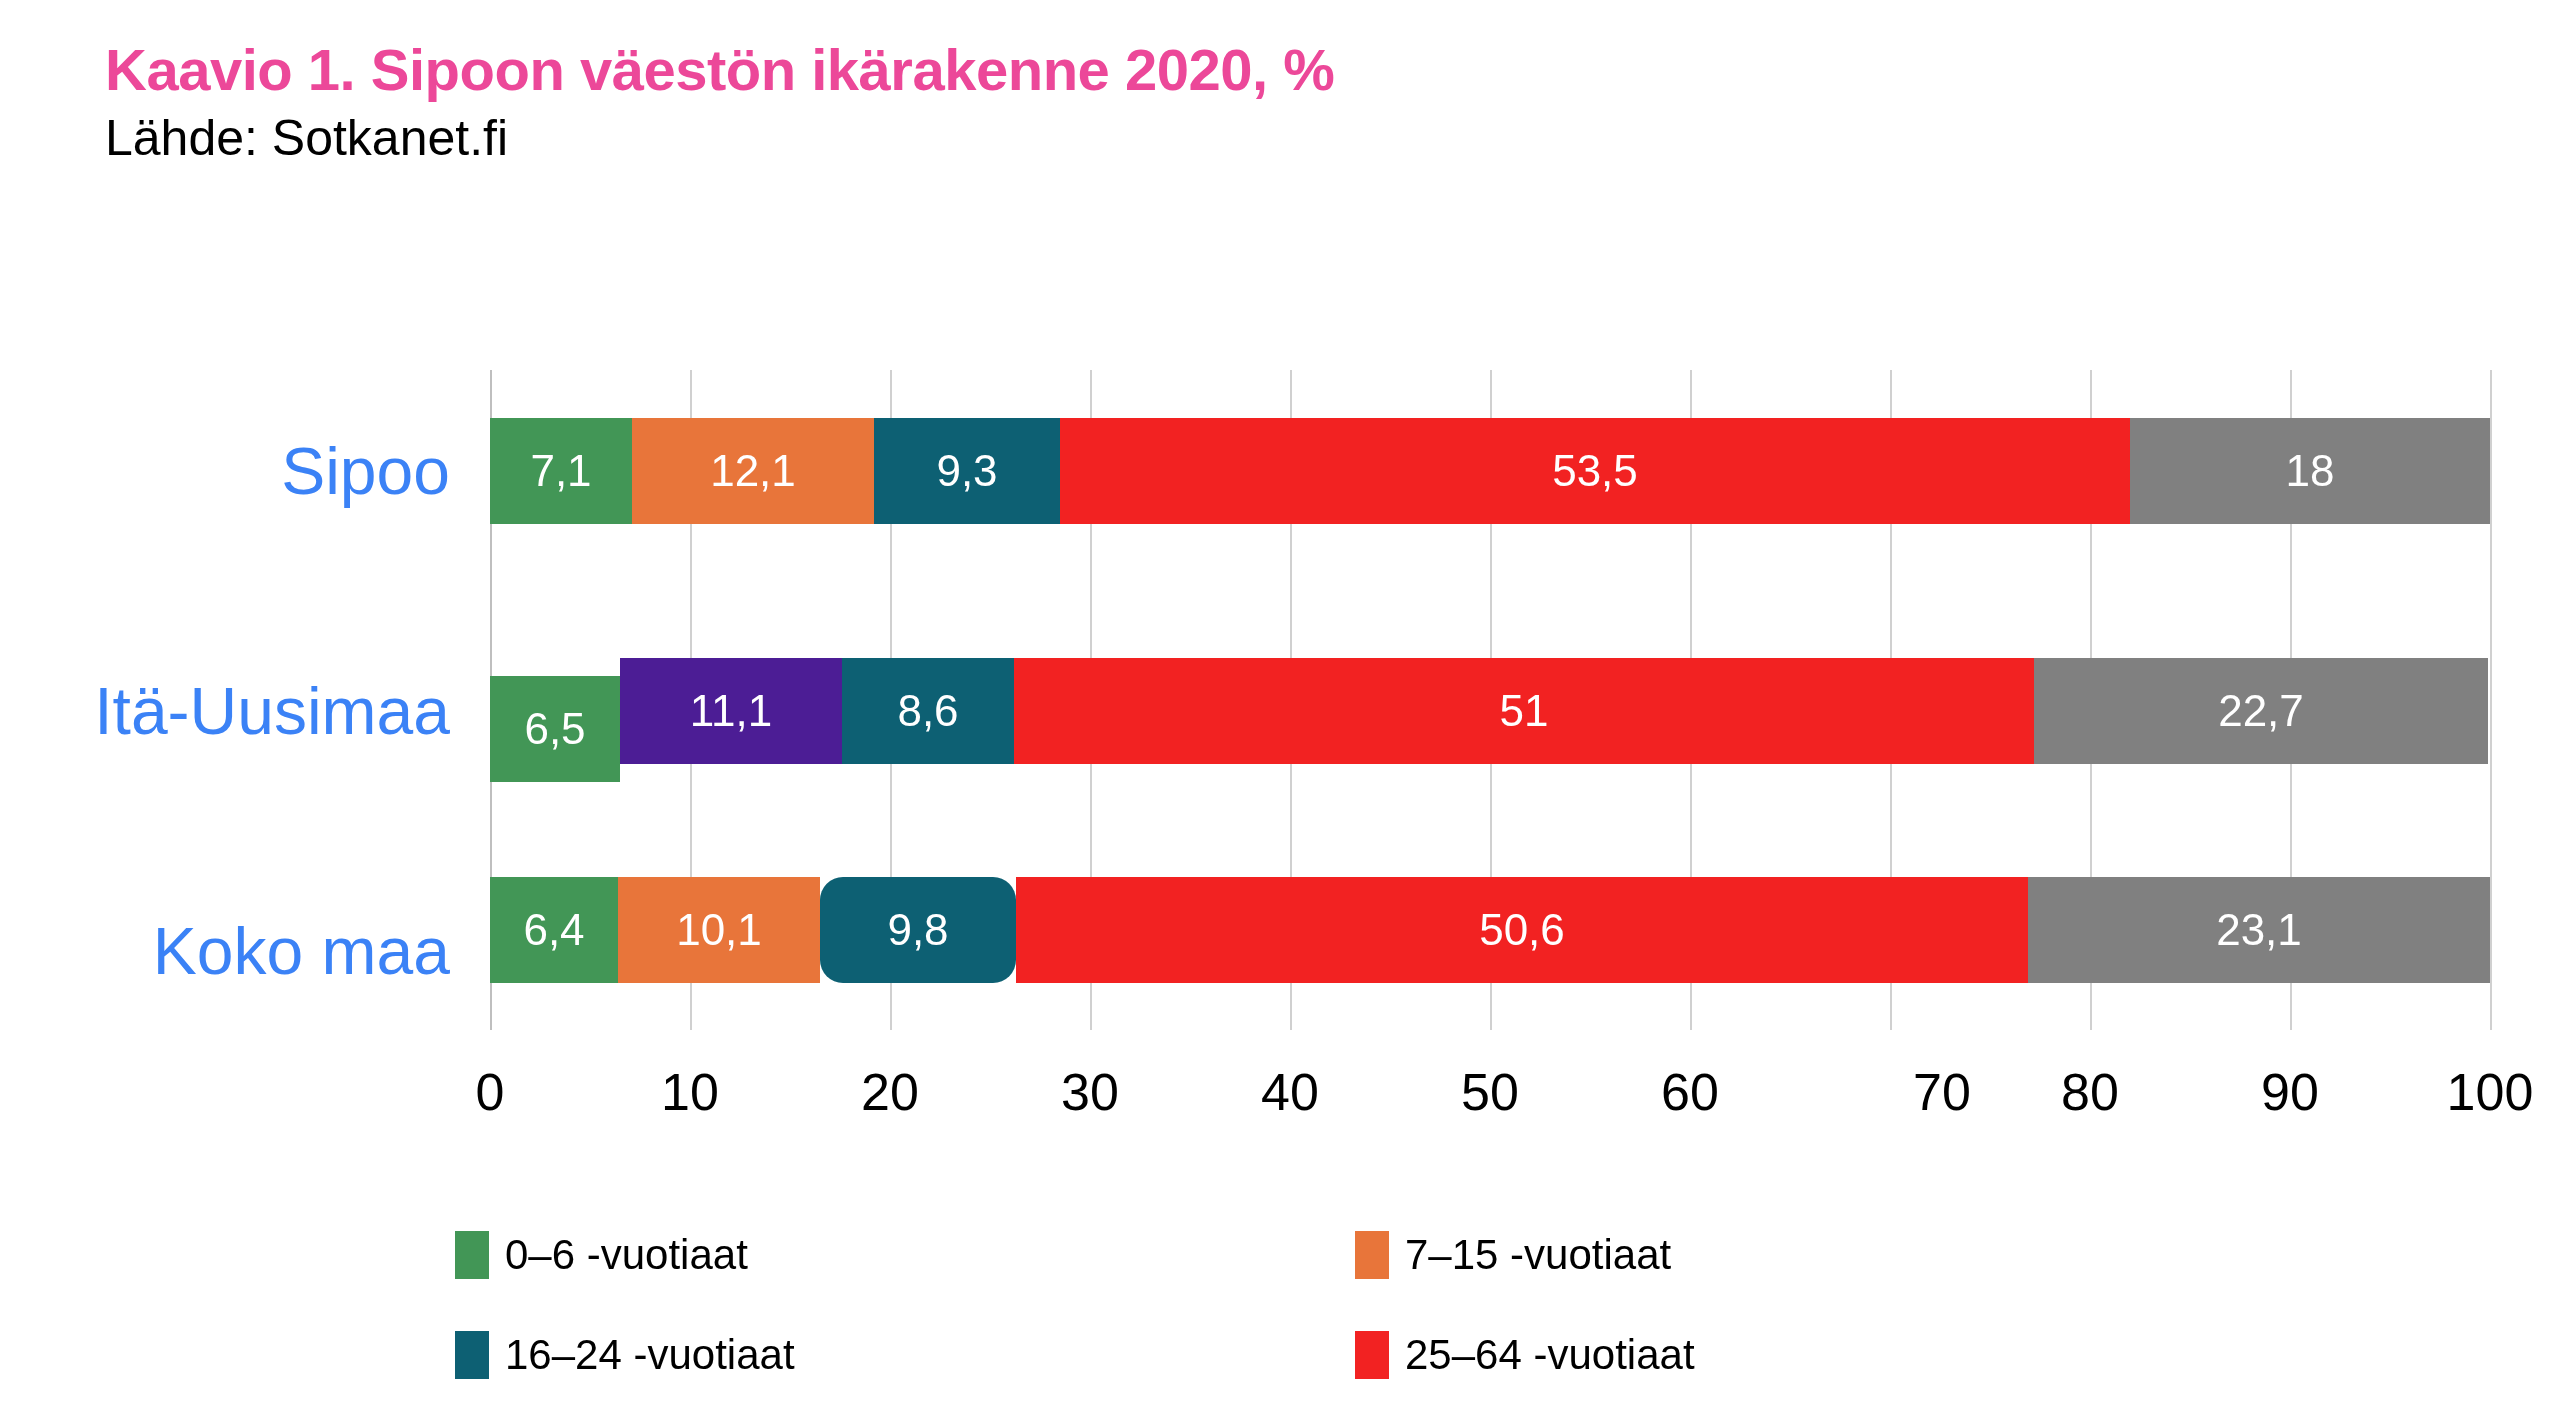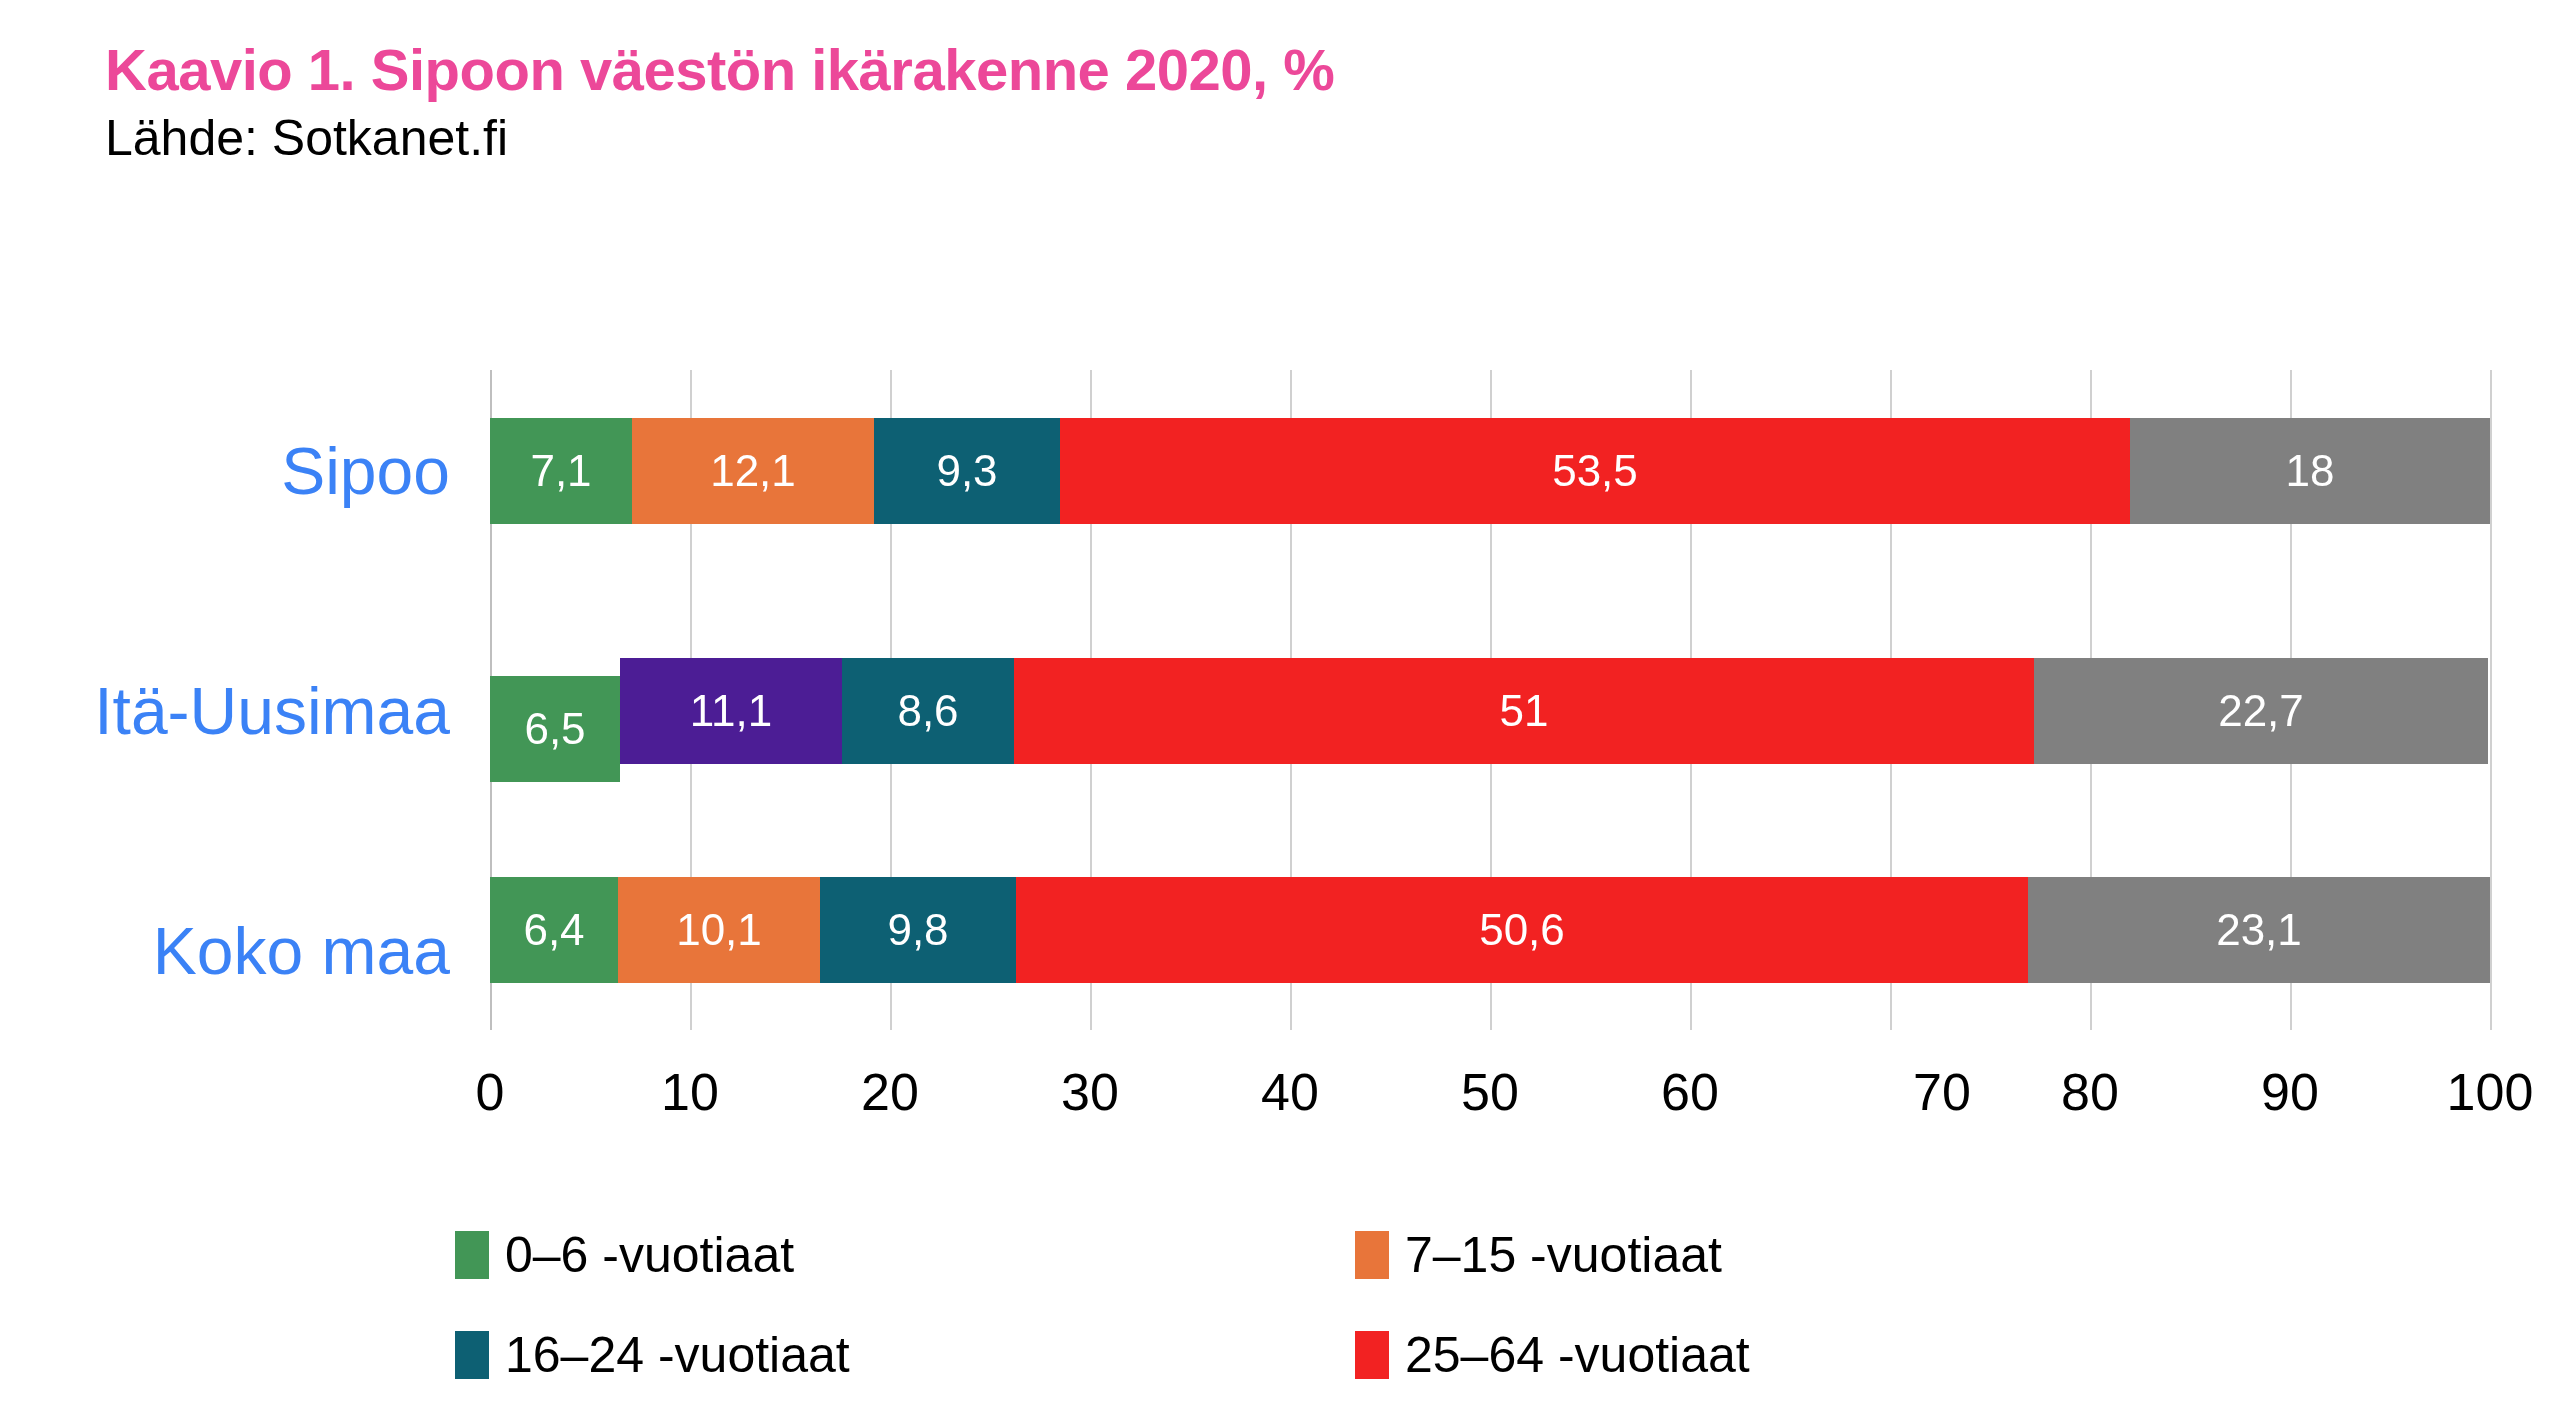"9,8" div.bar-seg { border-radius: none -> 23px }
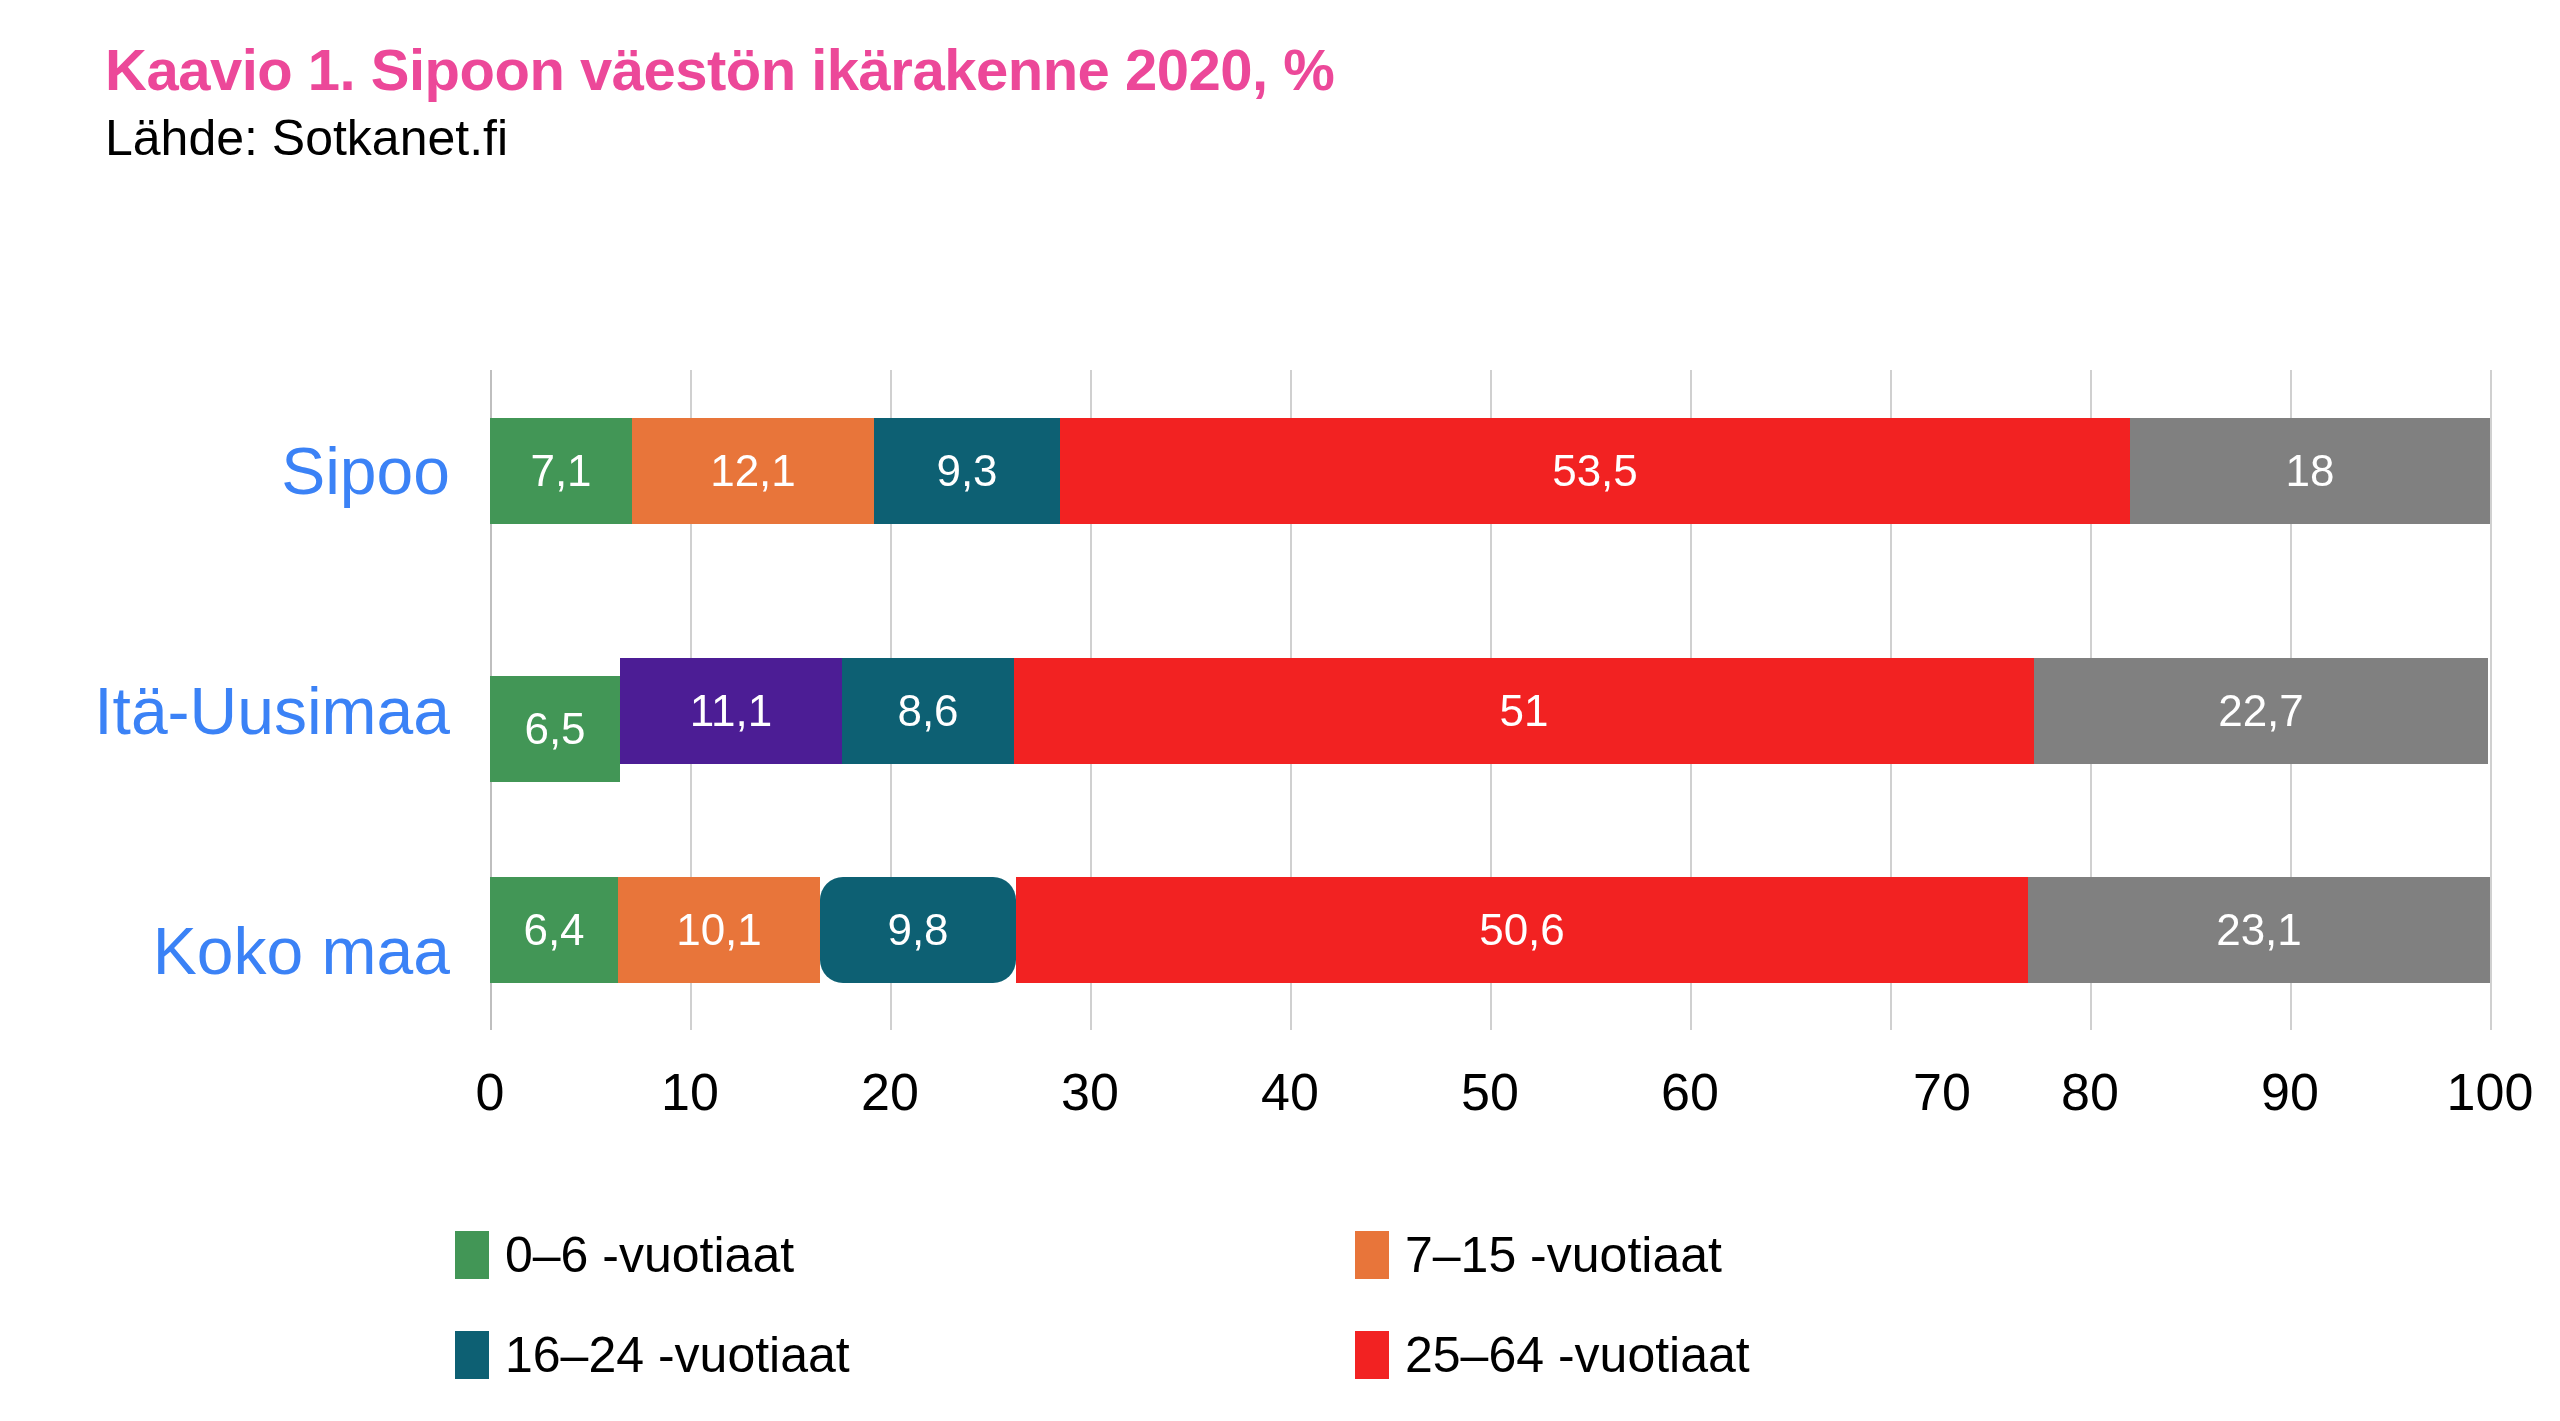"0–6 -vuotiaat" .legend-label { font-size: 50px -> 42px }
